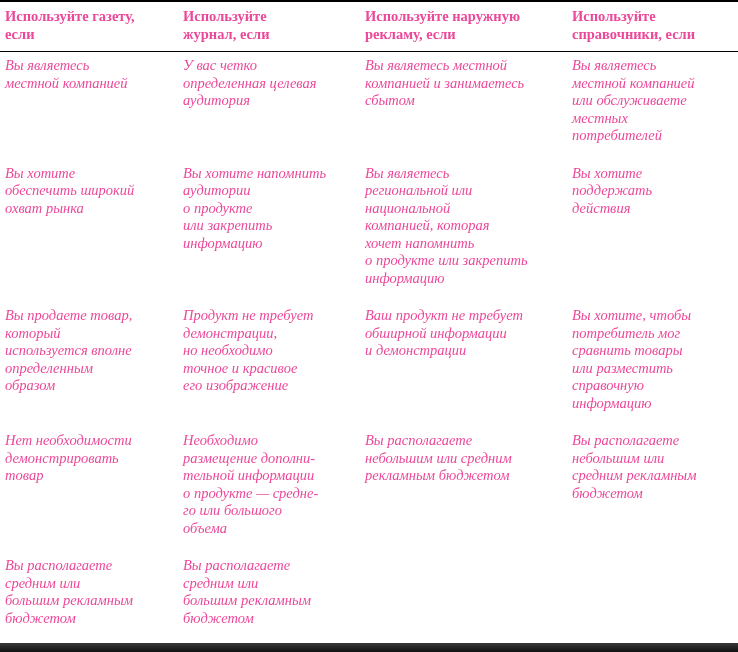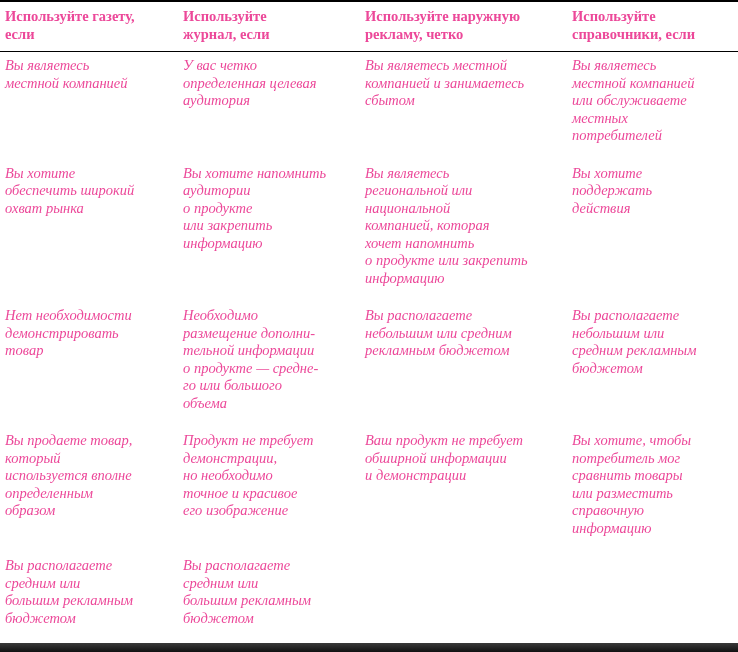"Используйте наружную" th { text: четко -> если }
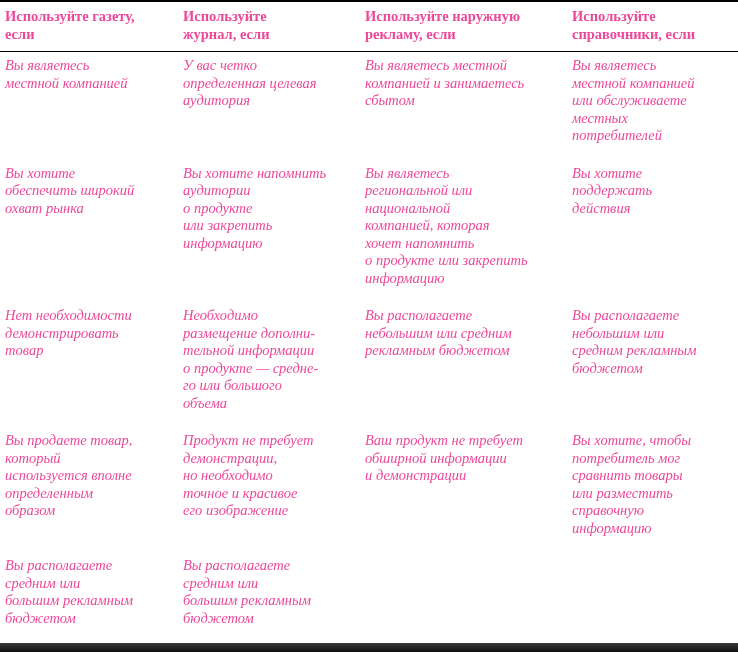"Нет необходимости" tr { order: before "Вы продаете товар," -> after "Вы продаете товар," }
